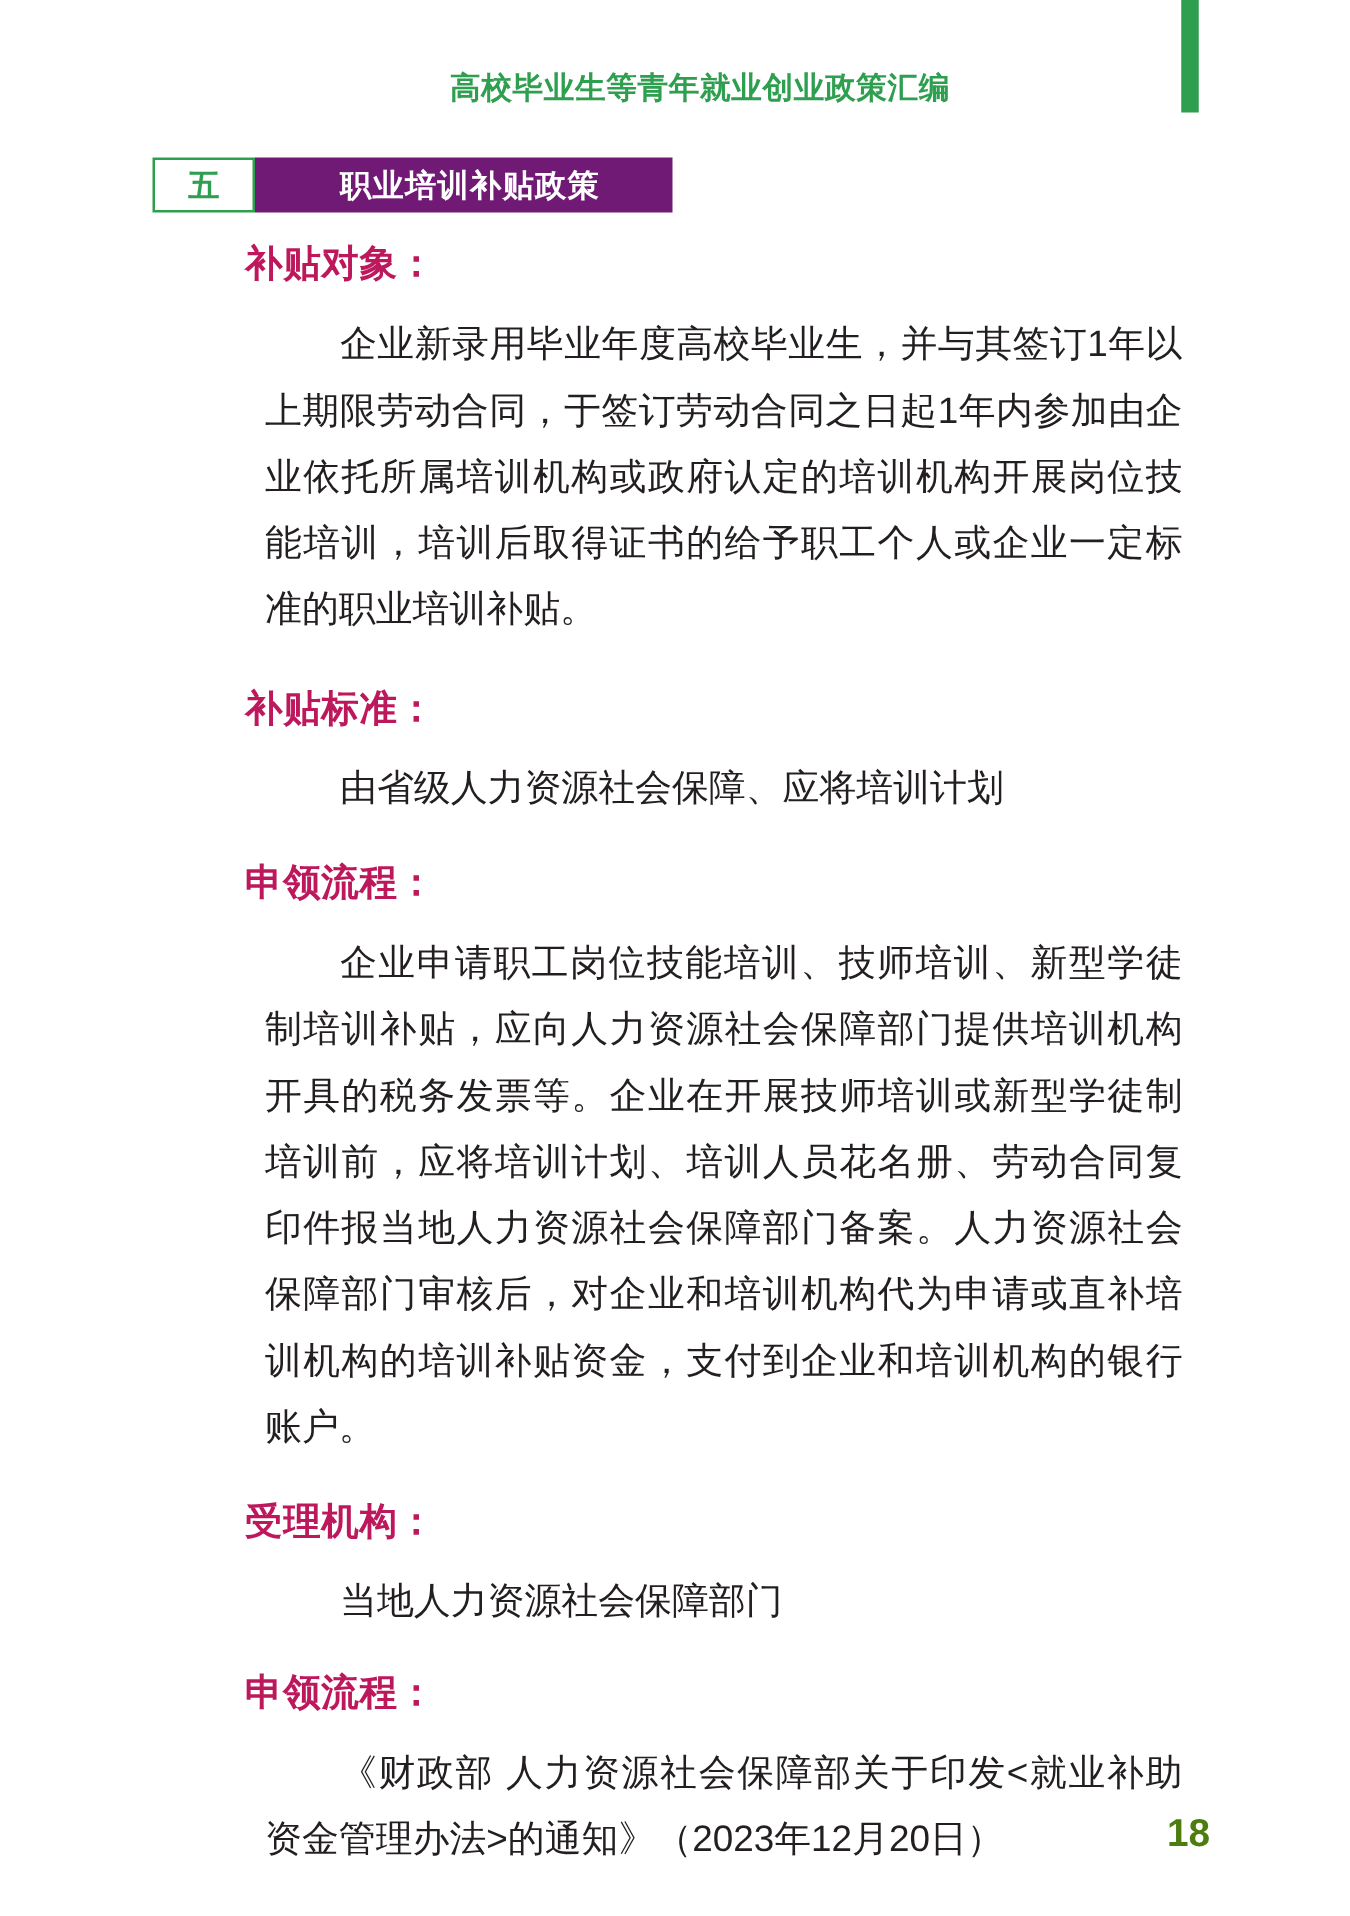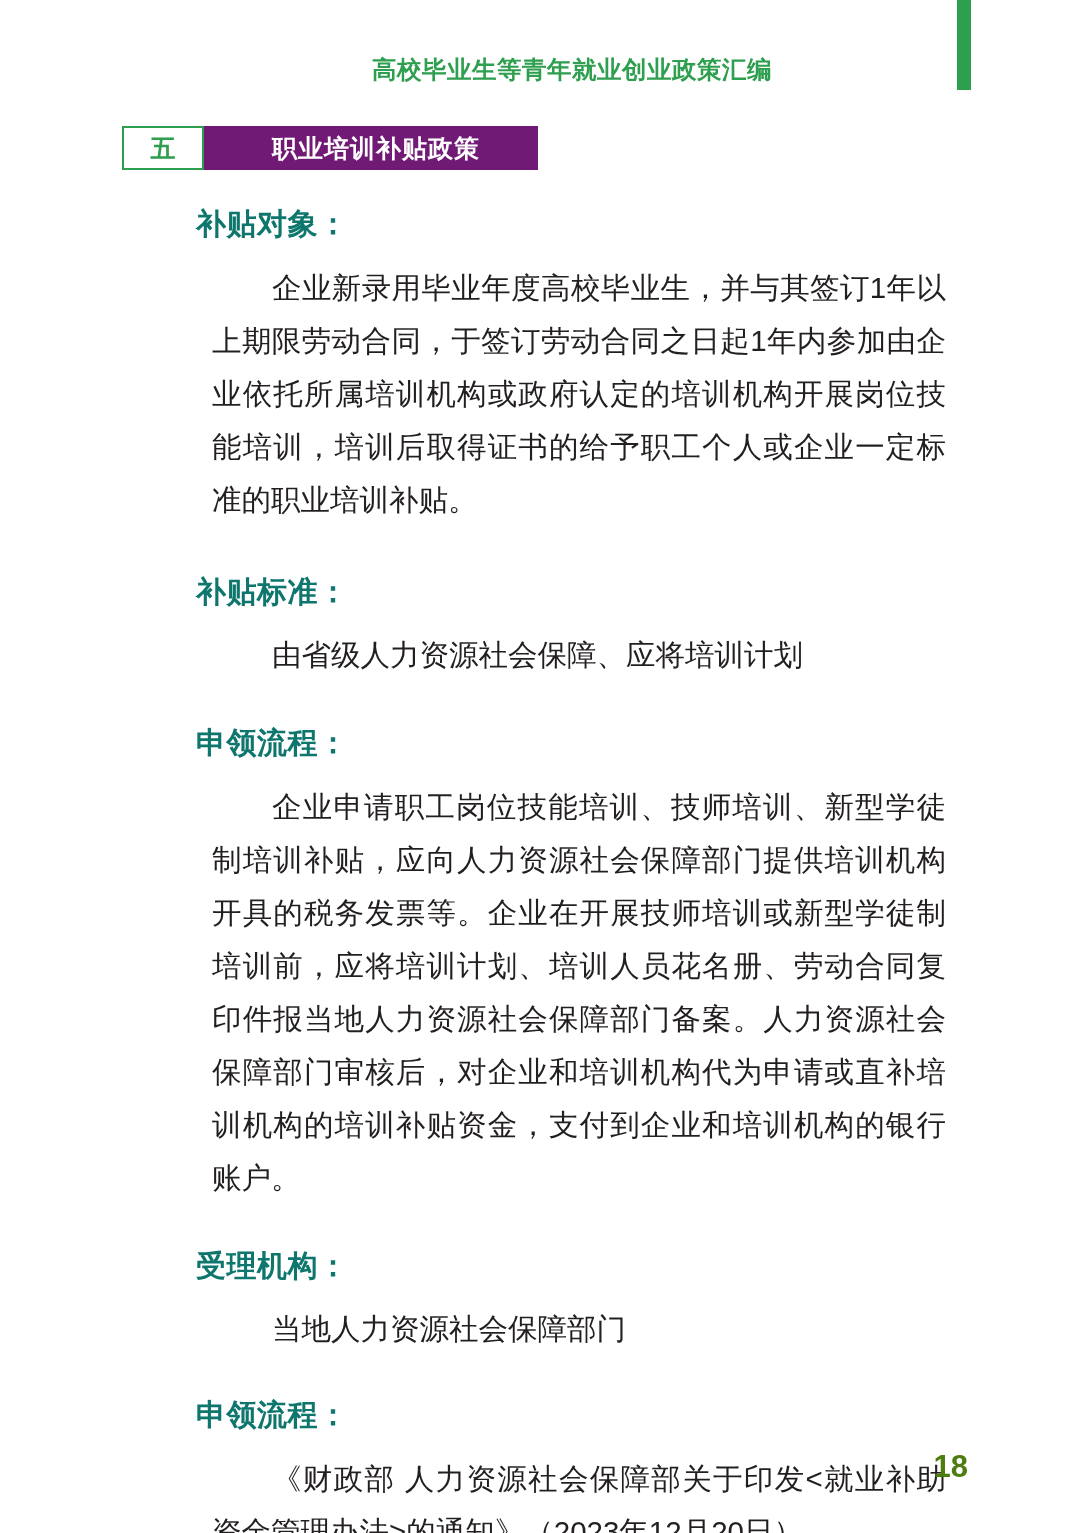"高校毕业生等青年就业创业政策汇编" .header { margin-left: 12px -> none }
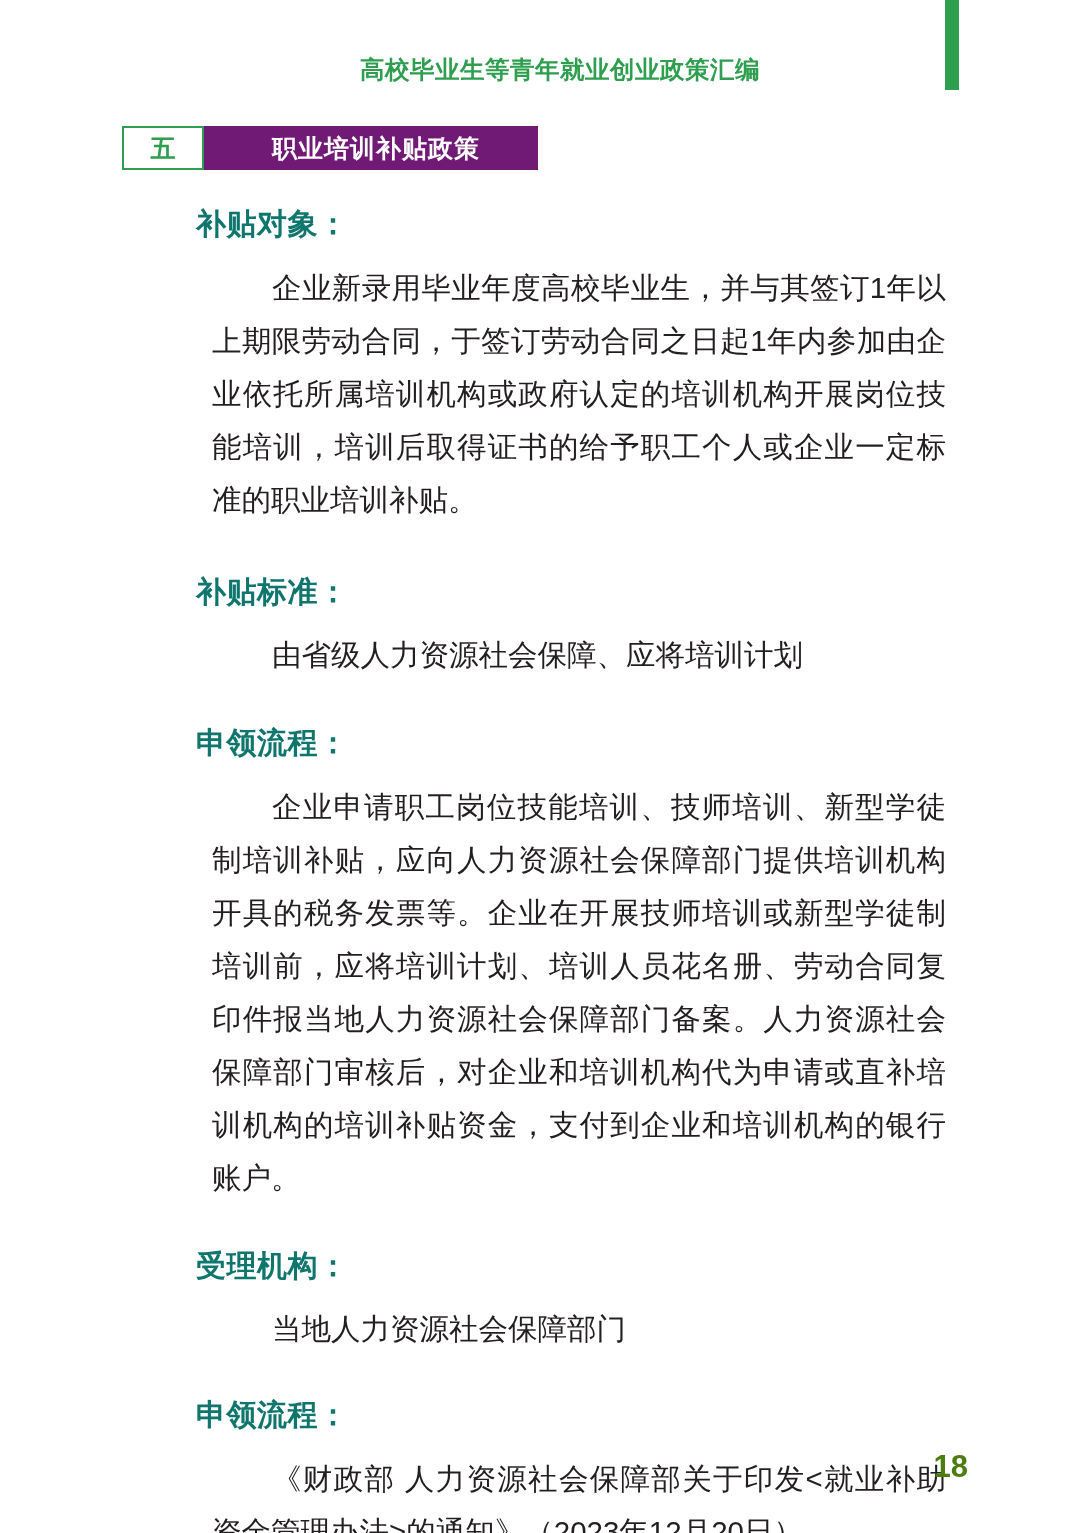"补贴对象：" .sub-head { color: #0f766e -> #be185d; margin: 12px 0 4px 0 -> 0 0 4px 0 }
